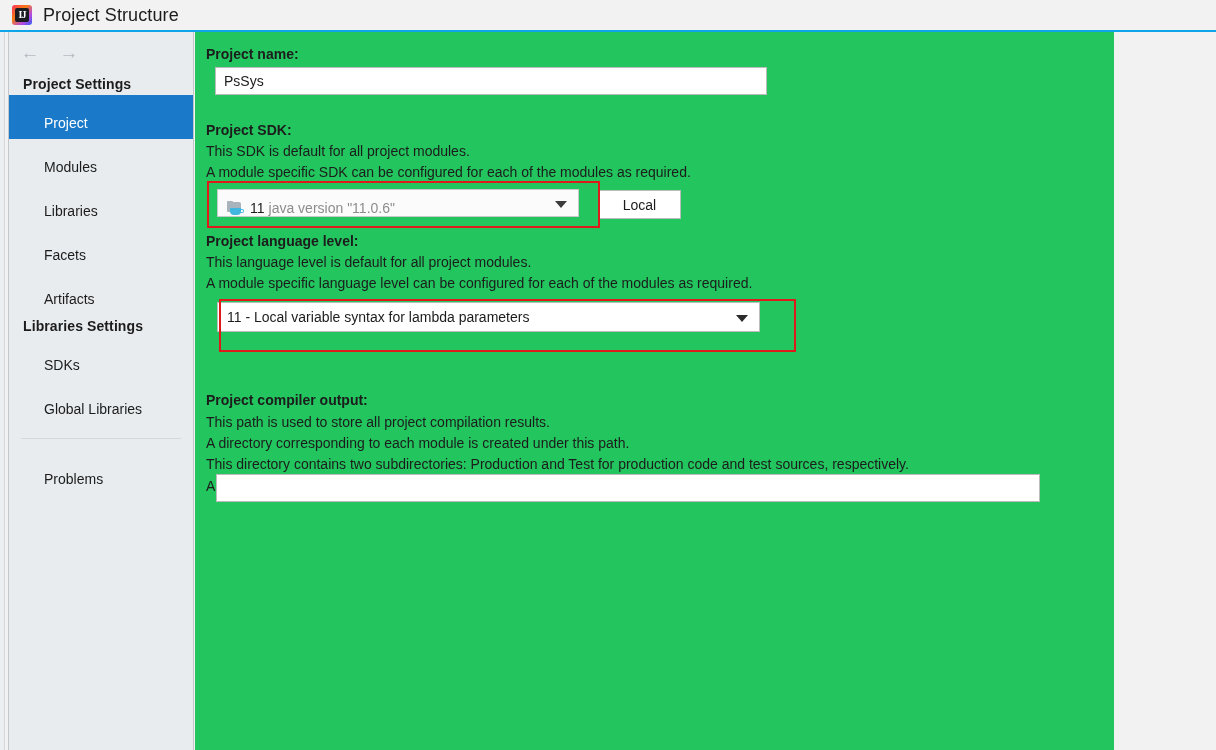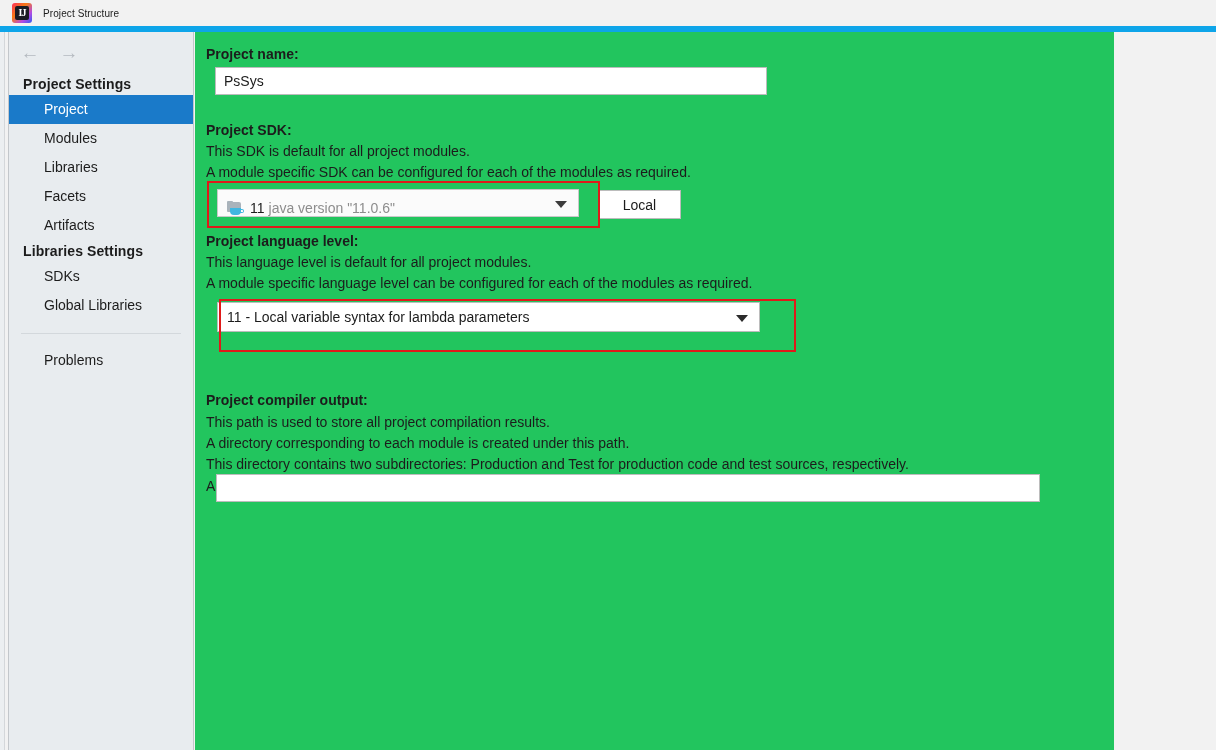"IJ" .titlebar { border-bottom: 6px solid #0ea5e9 -> 2px solid #0ea5e9 }
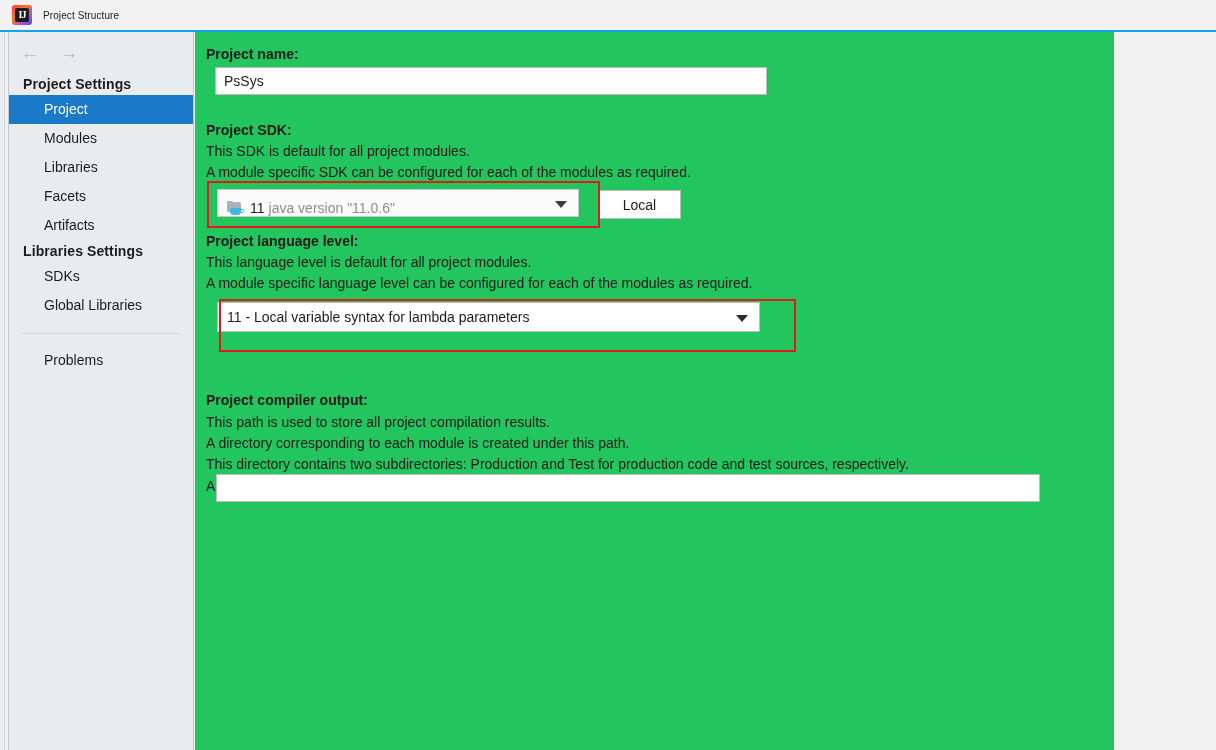"Project Structure" .title-text { font-size: 10px -> 18px }
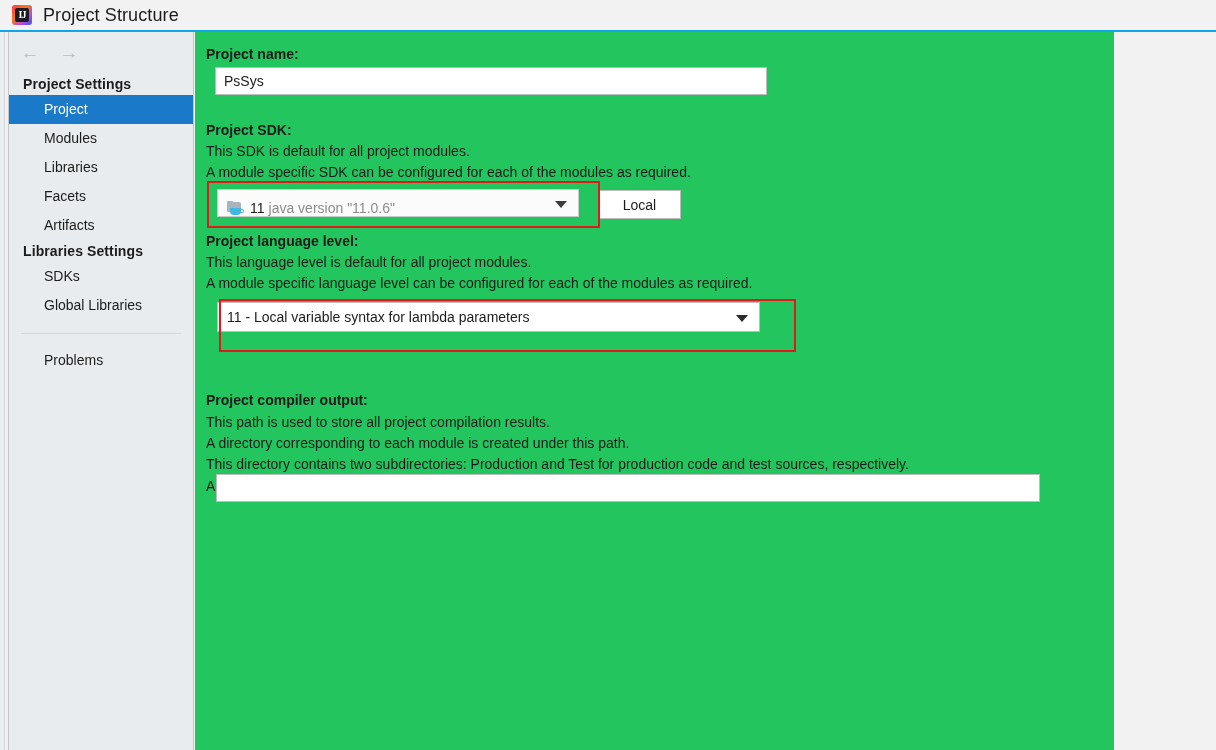"Project" .nav-item { height: 29px -> 44px; padding: 4px 0 4px 35px -> 18px 0 4px 35px }
